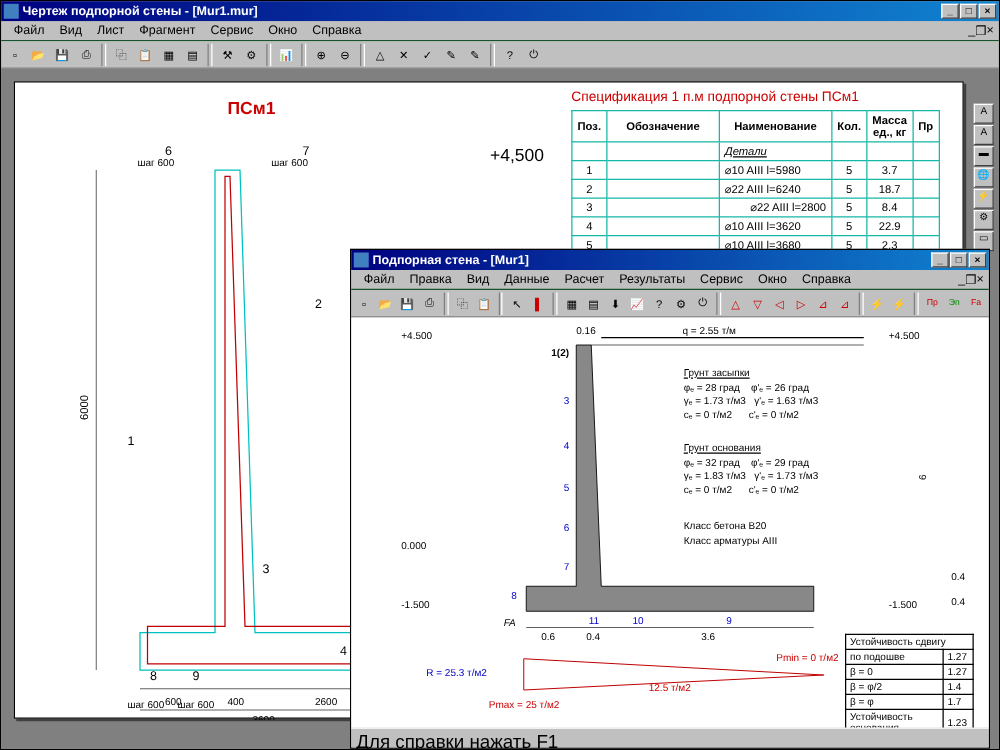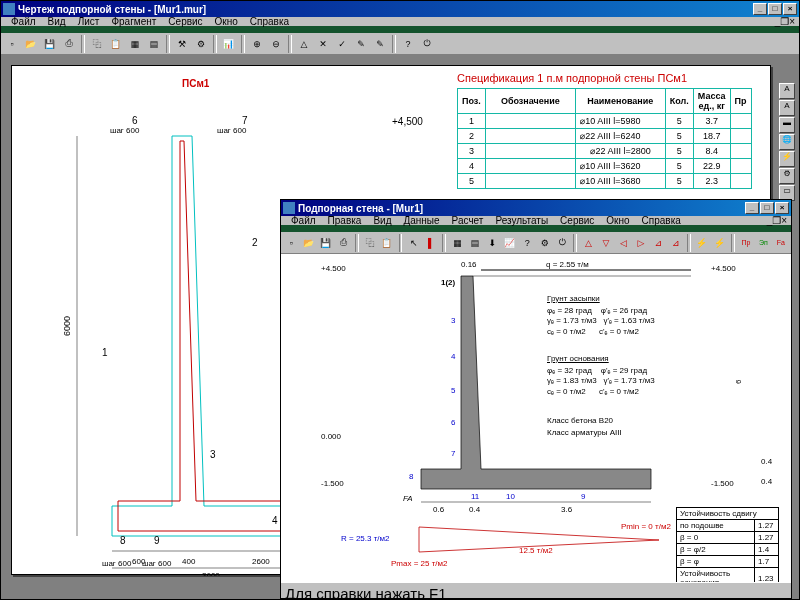"Файл" .menubar { border-bottom: 7px solid #14532d -> 1px solid #14532d }
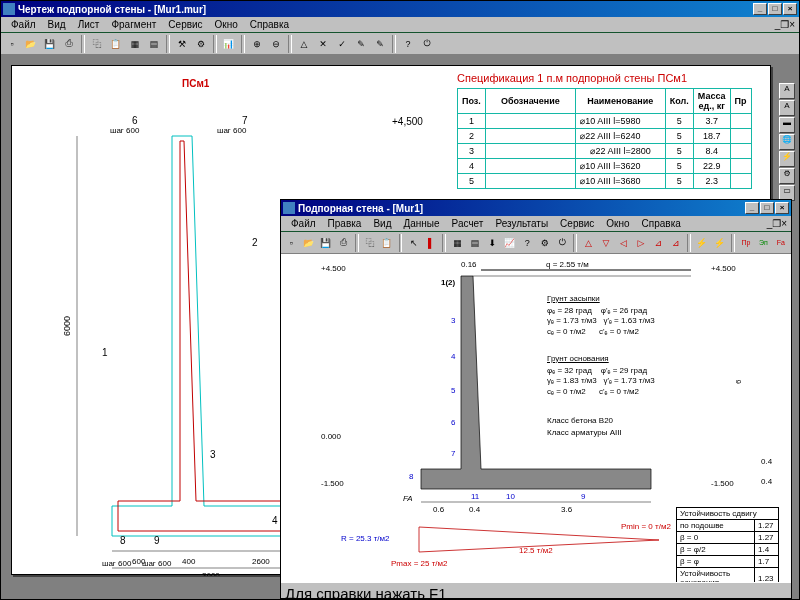"ПСм1" .dwg-label { font-size: 10px -> 14px }
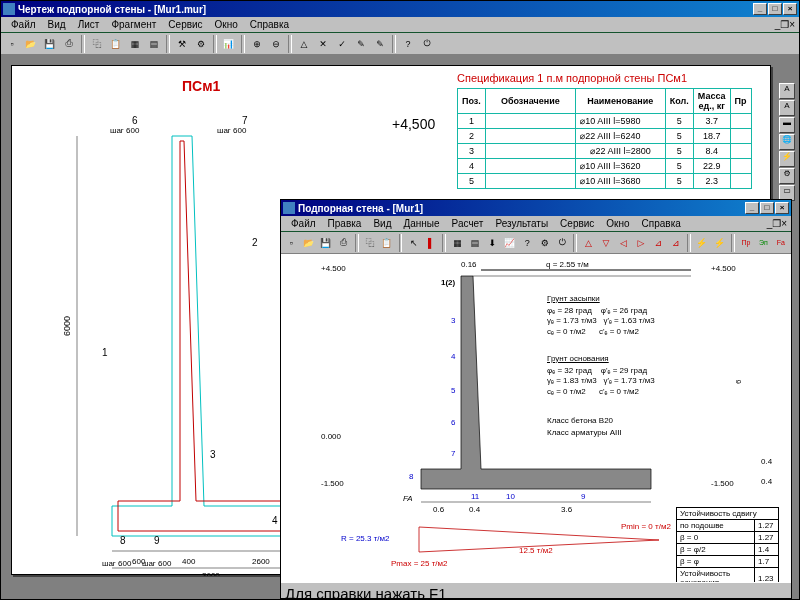"Детали" tr { html: none -> <tr> <td></td> <td></td> <td>Детали</td> <td></td> <td></td> <td></td> </tr> }
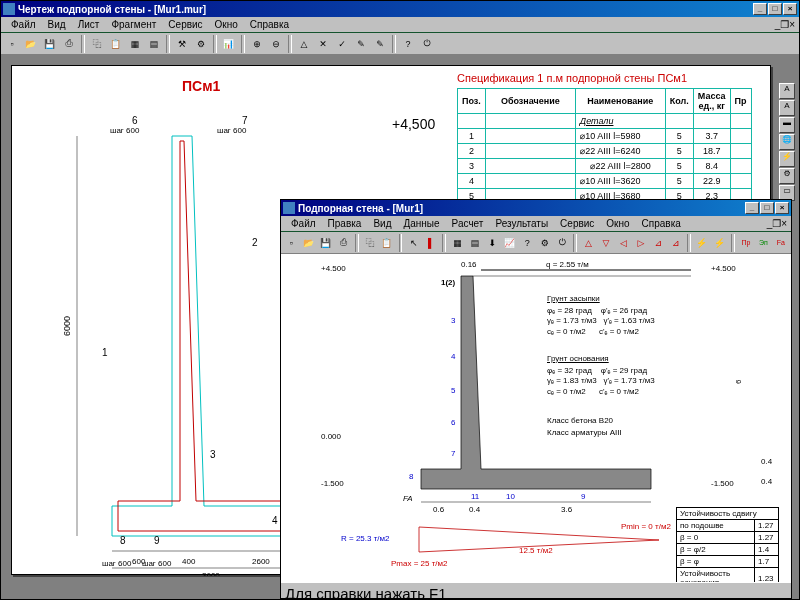"⌀22 AIII l=2800" td { text-align: center -> right }
